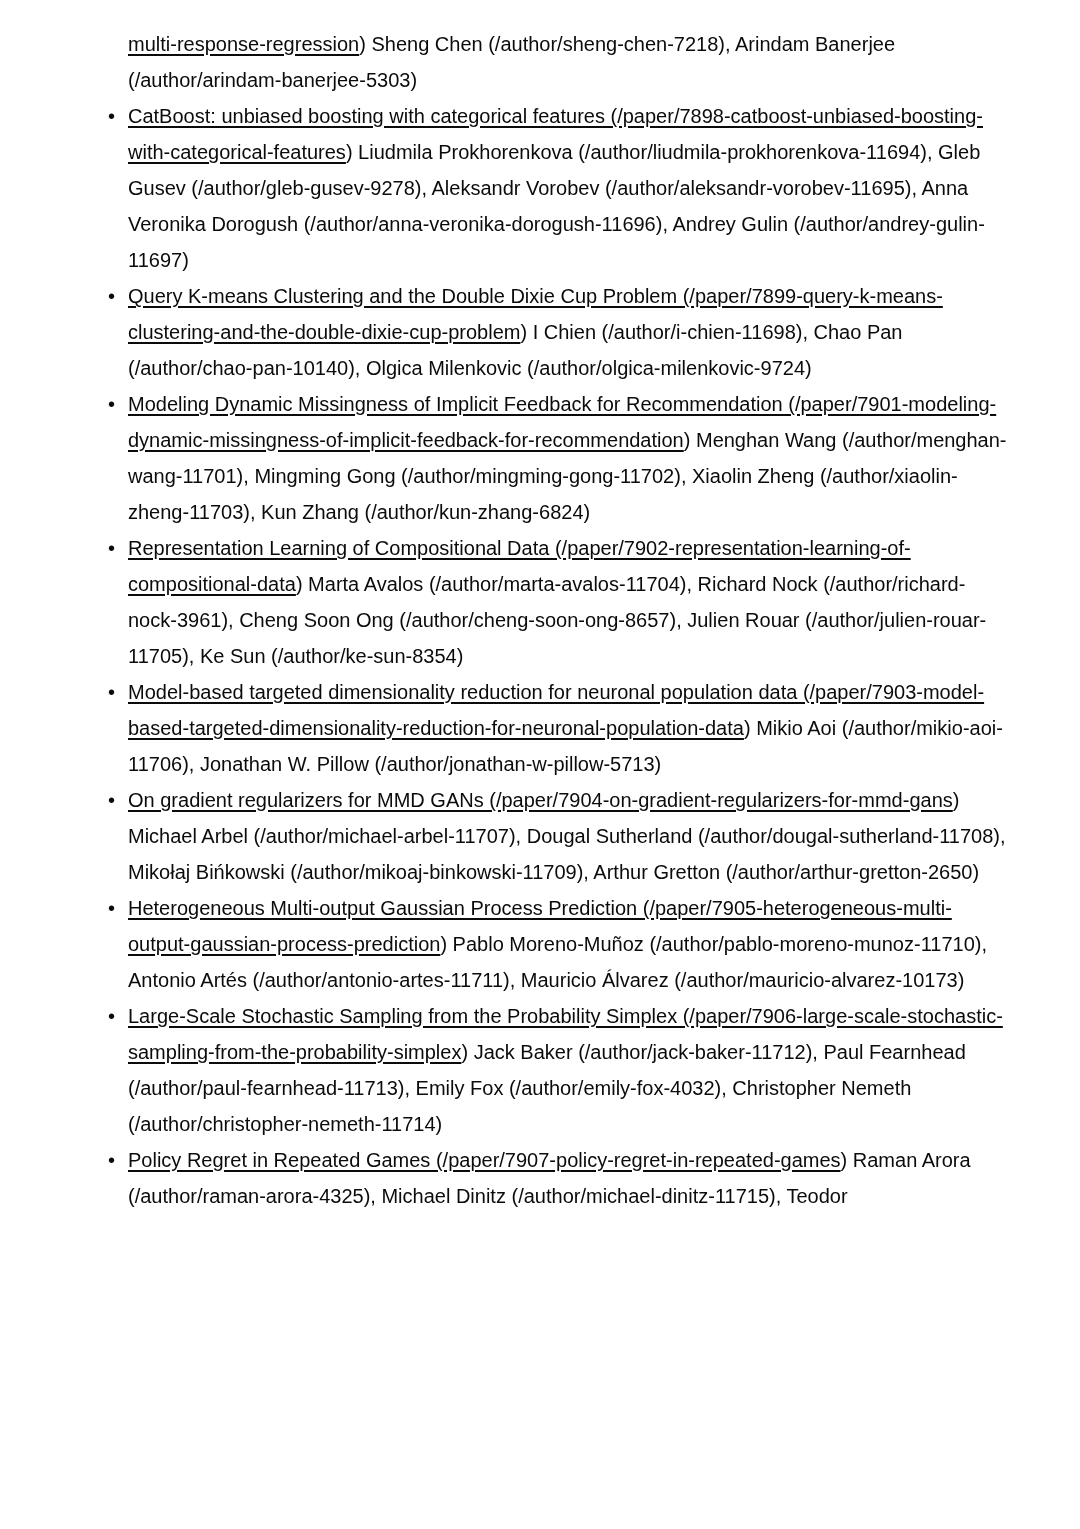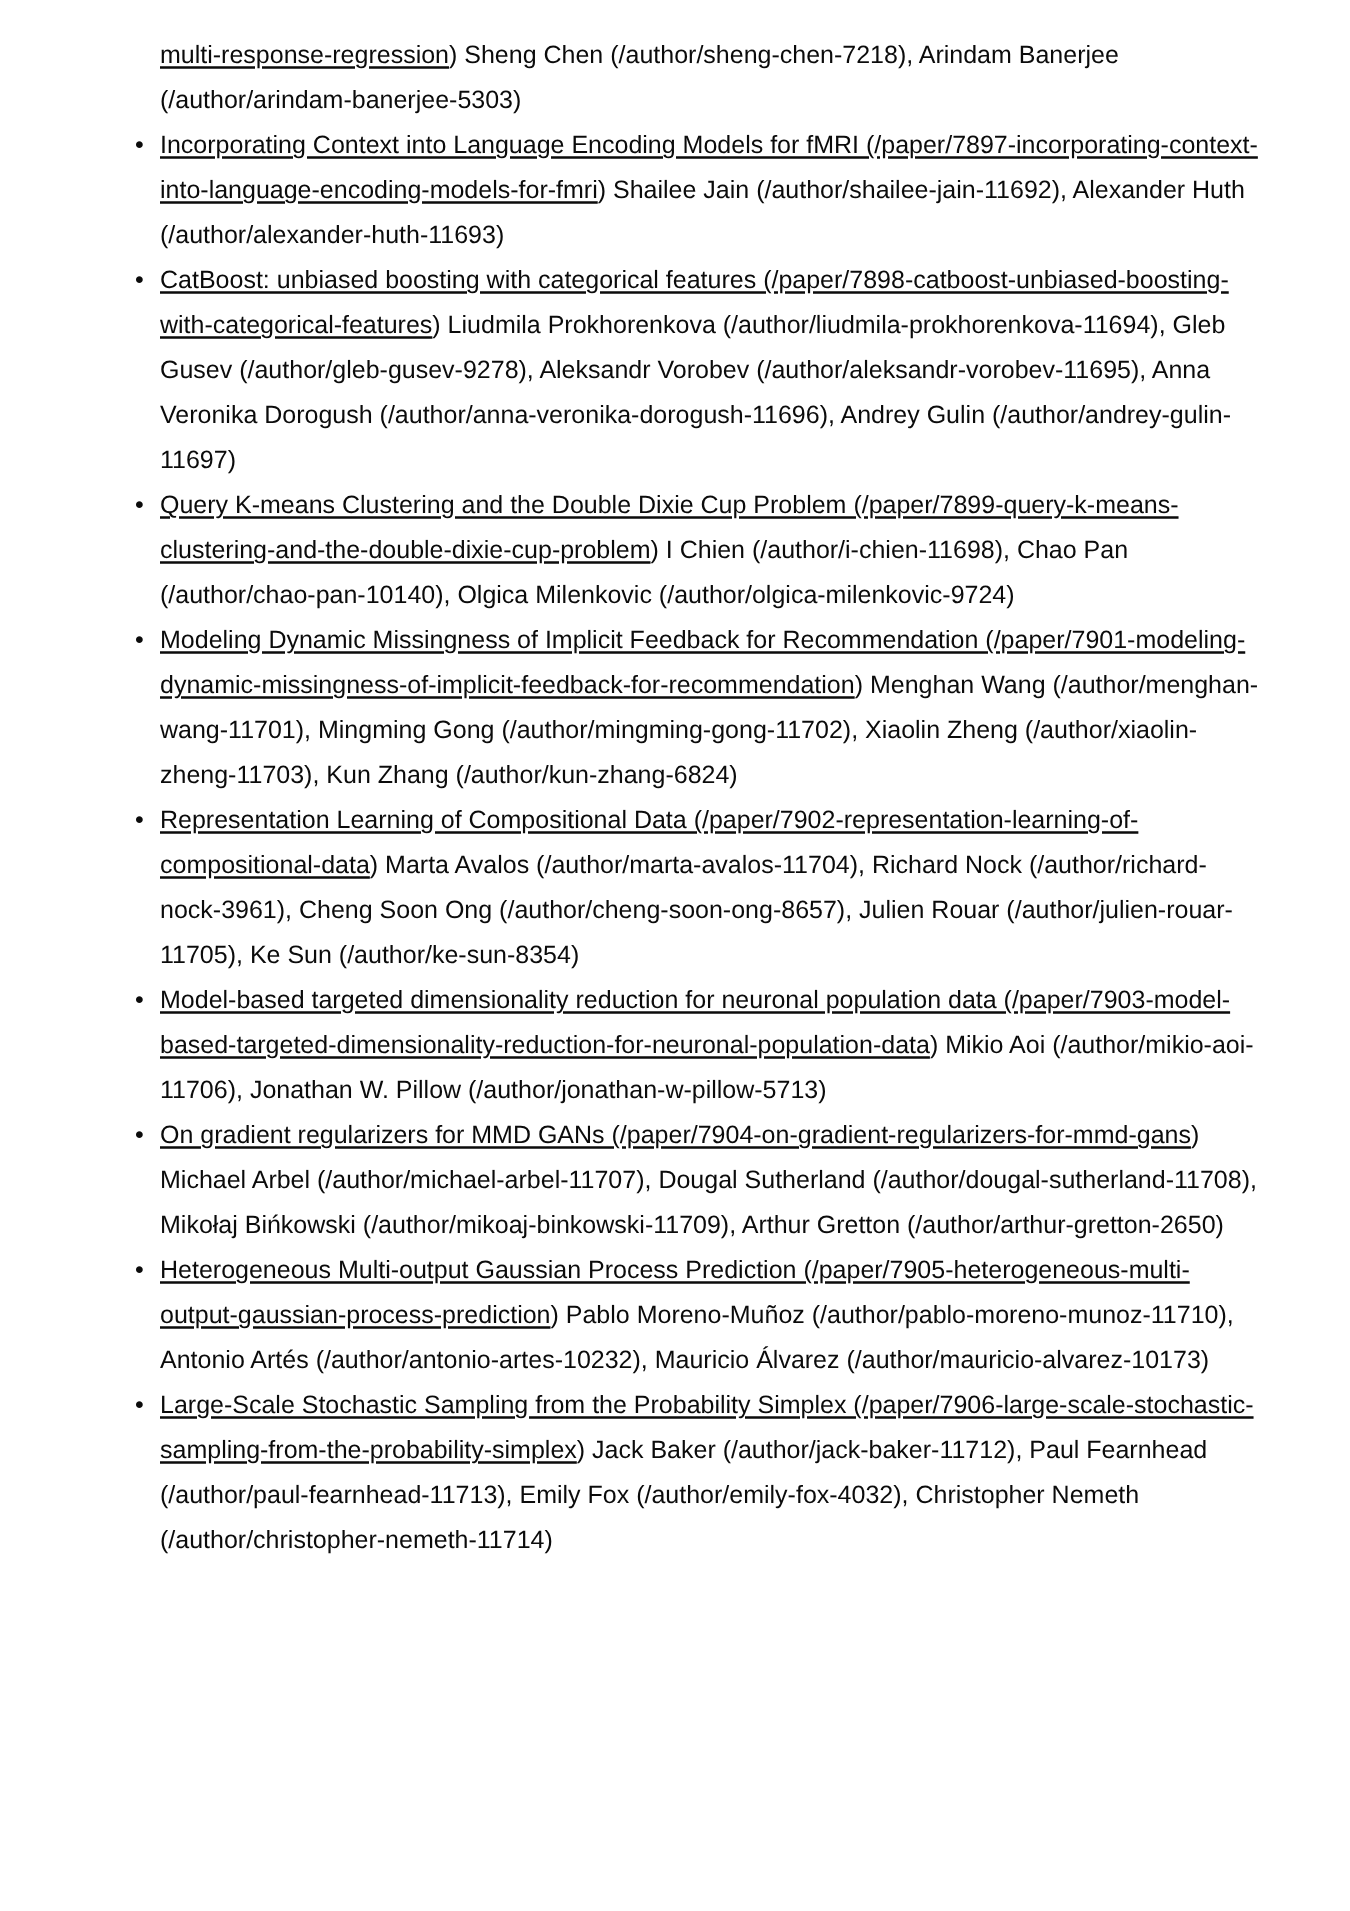"Incorporating Context into Language" li.bulleted { html: <li><a>Incorporating Context into Language Encoding Models for fMRI (/paper/7897-incorporating-context-into-language-encoding-models-for-fmri</a><span>) Shailee Jain (/author/shailee-jain-11692), Alexander Huth (/author/alexander-huth-11693)</span></li> -> none }
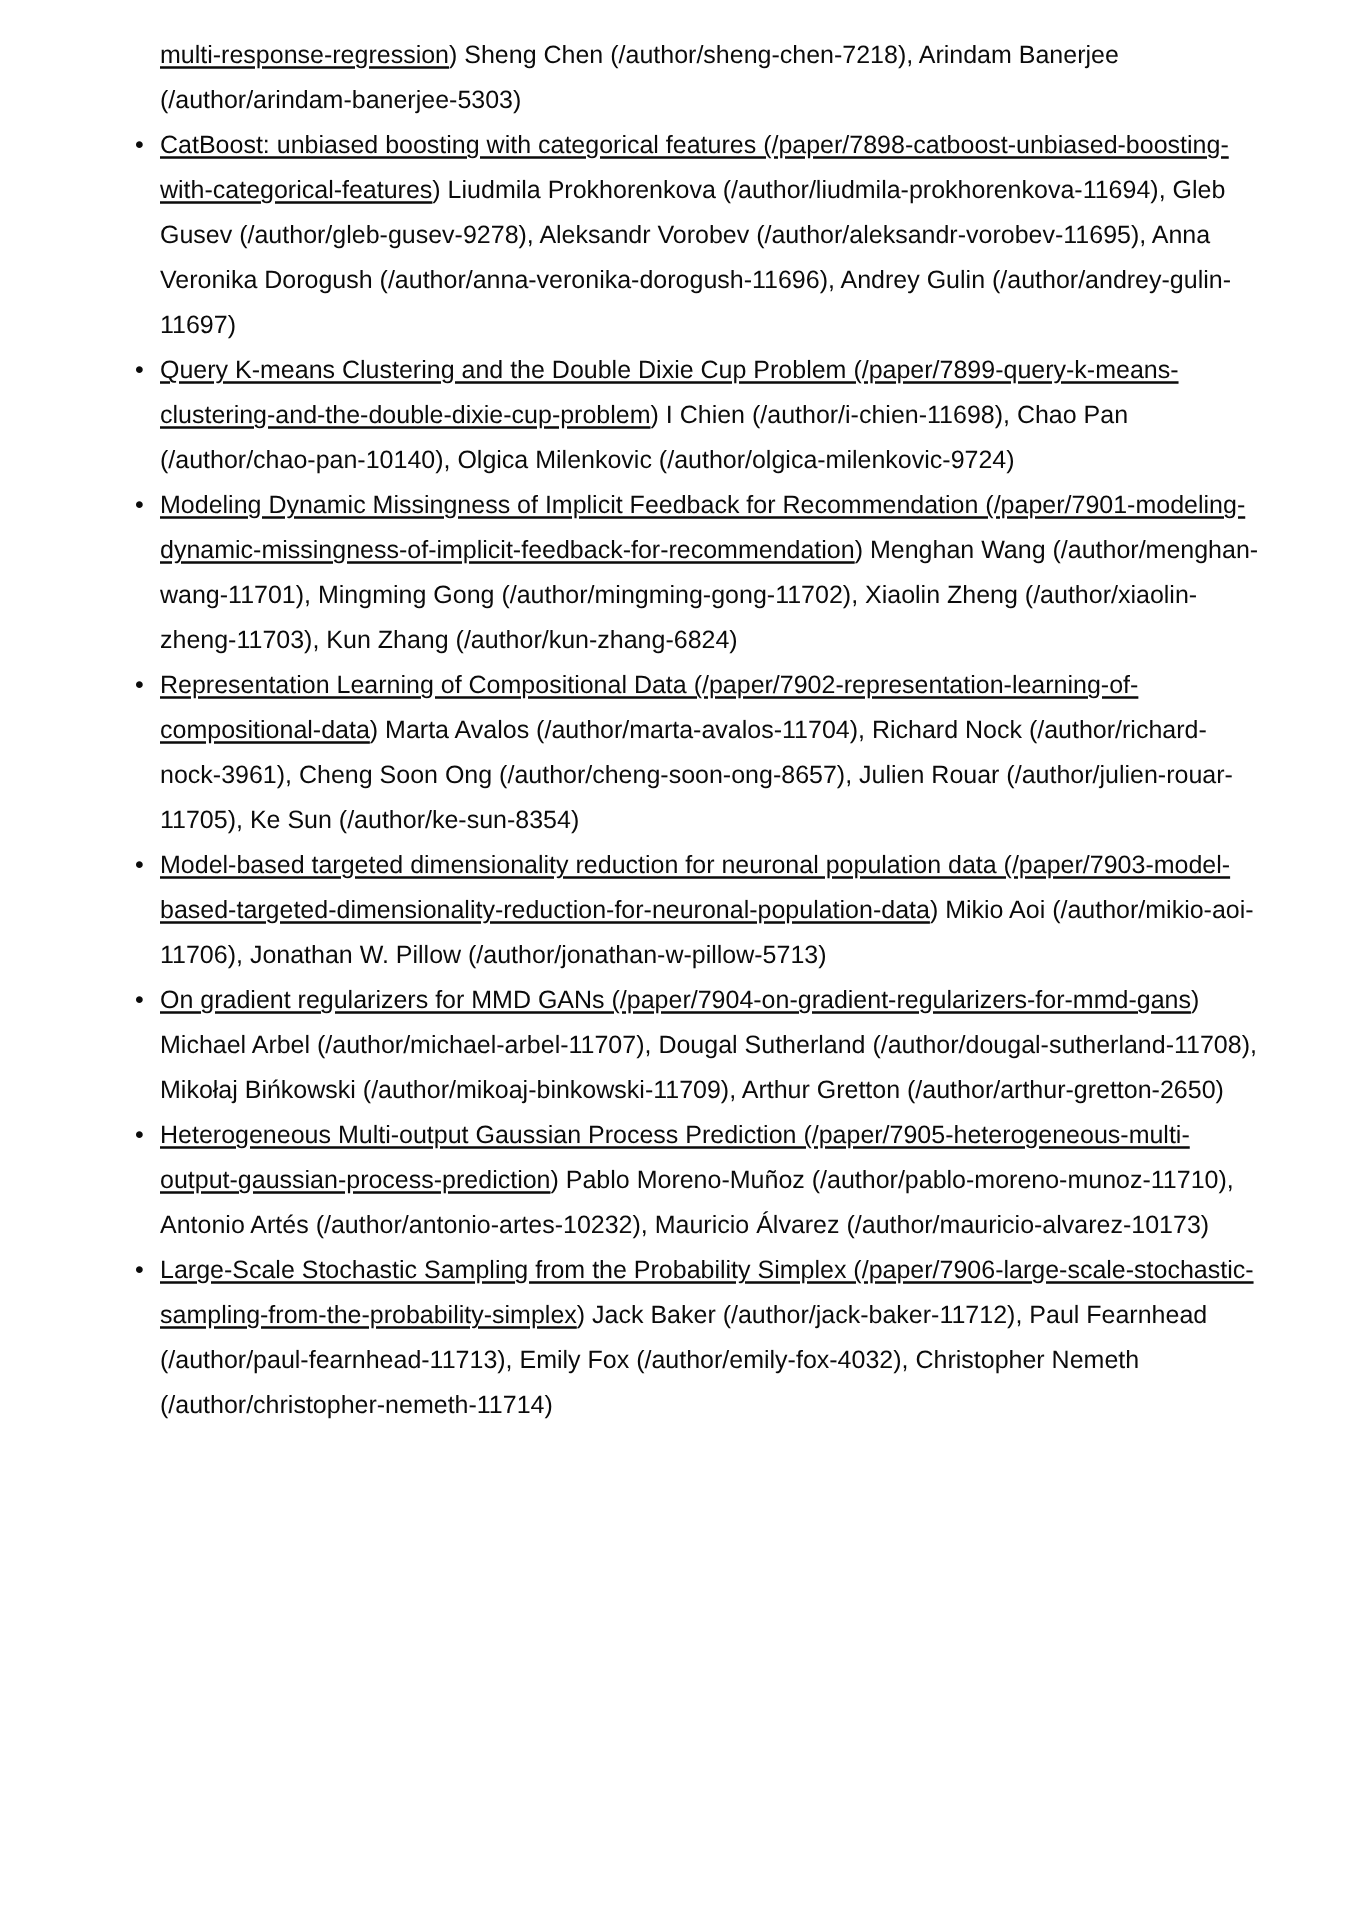") Pablo Moreno-Muñoz" span.authors-text { text: /author/antonio-artes-10232 -> /author/antonio-artes-11711 }
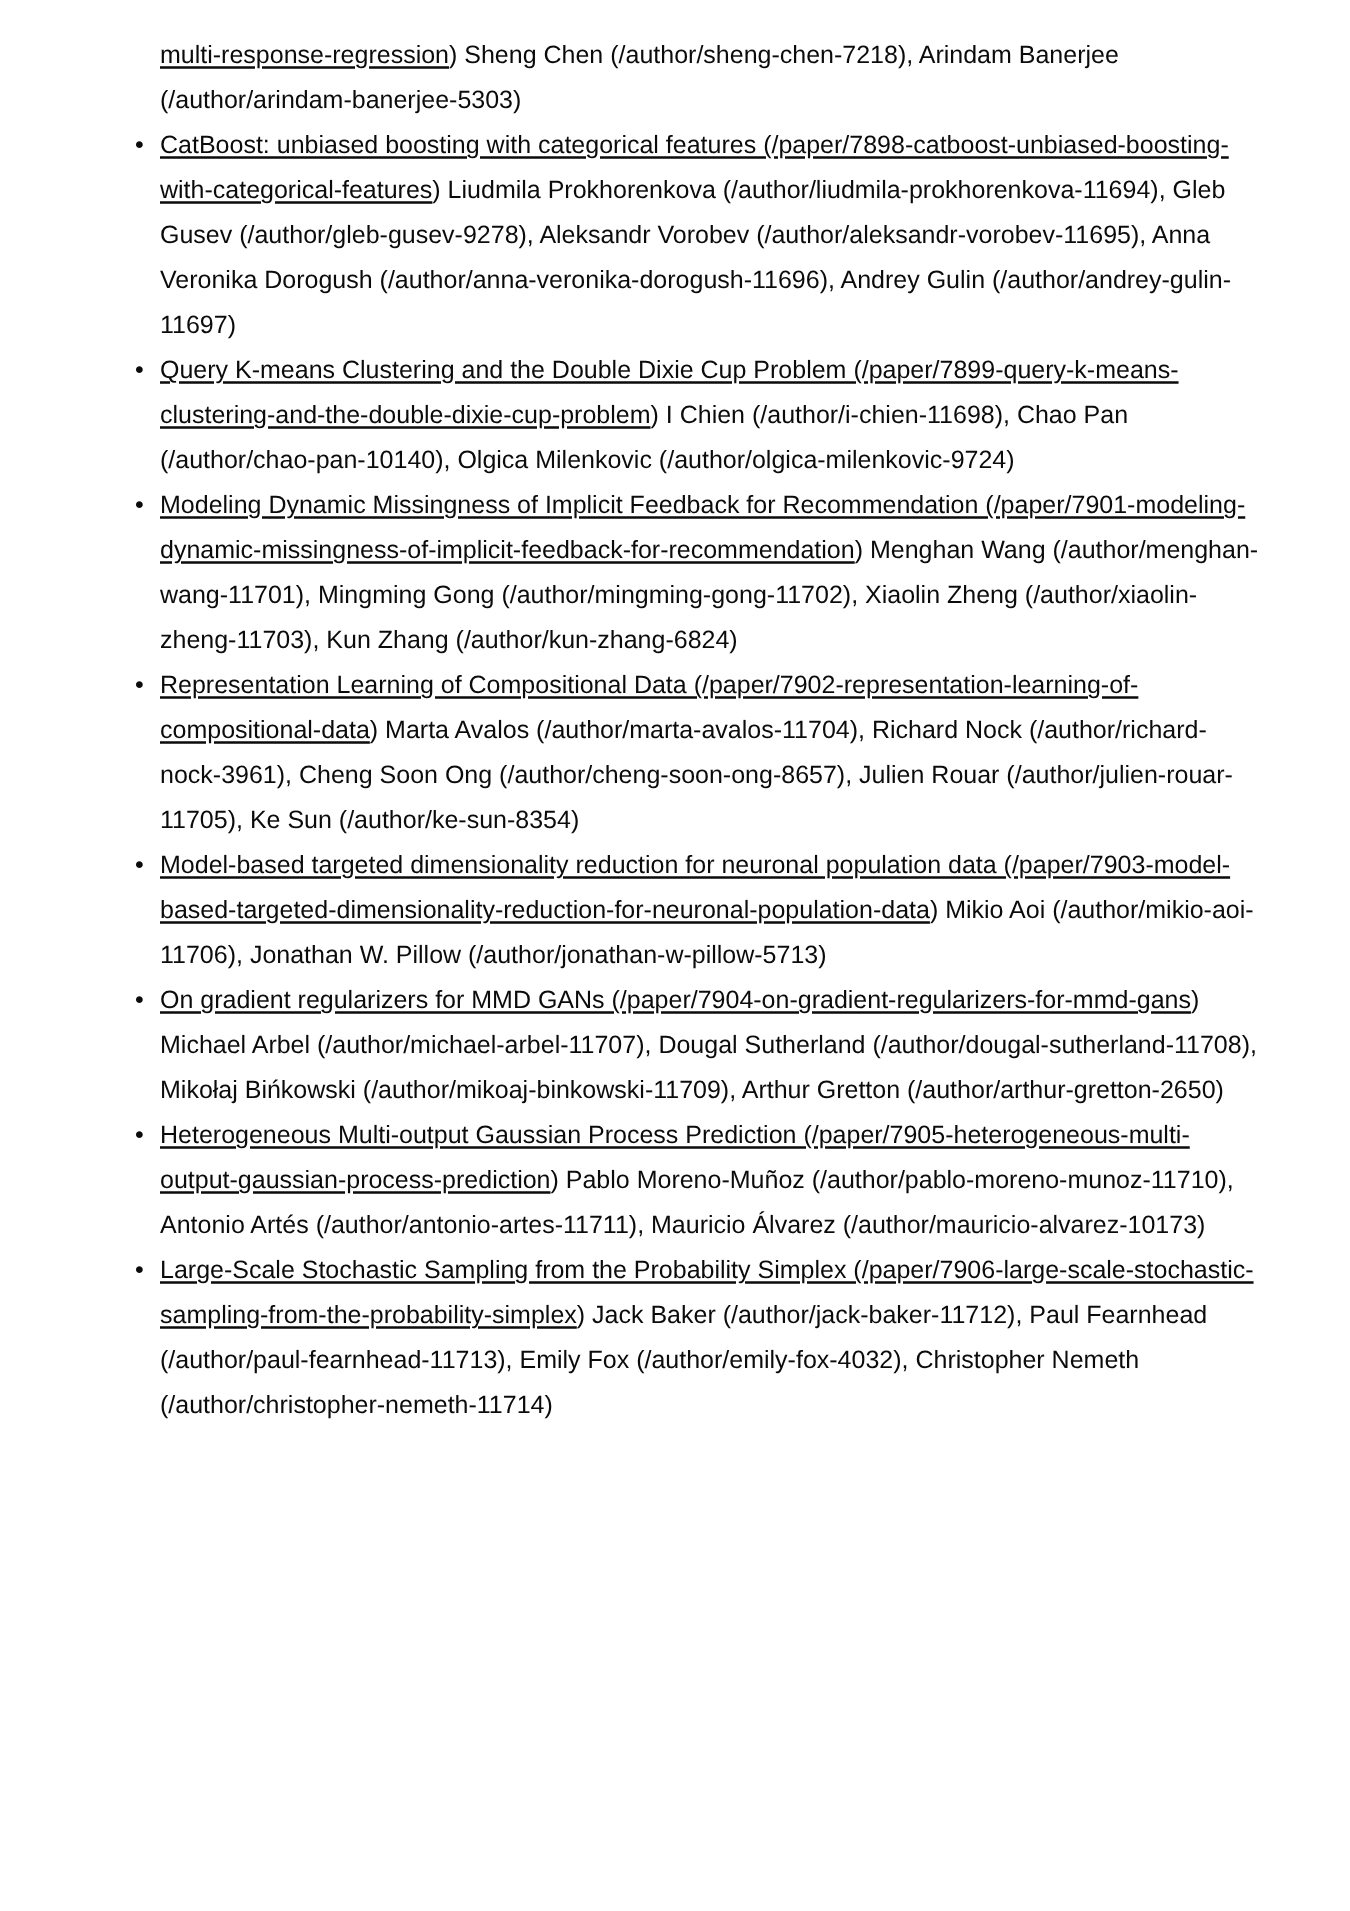"Policy Regret in Repeated Games" li.bulleted { html: none -> <li><a>Policy Regret in Repeated Games (/paper/7907-policy-regret-in-repeated-games</a><span>) Raman Arora (/author/raman-arora-4325), Michael Dinitz (/author/michael-dinitz-11715), Teodor</span></li> }
